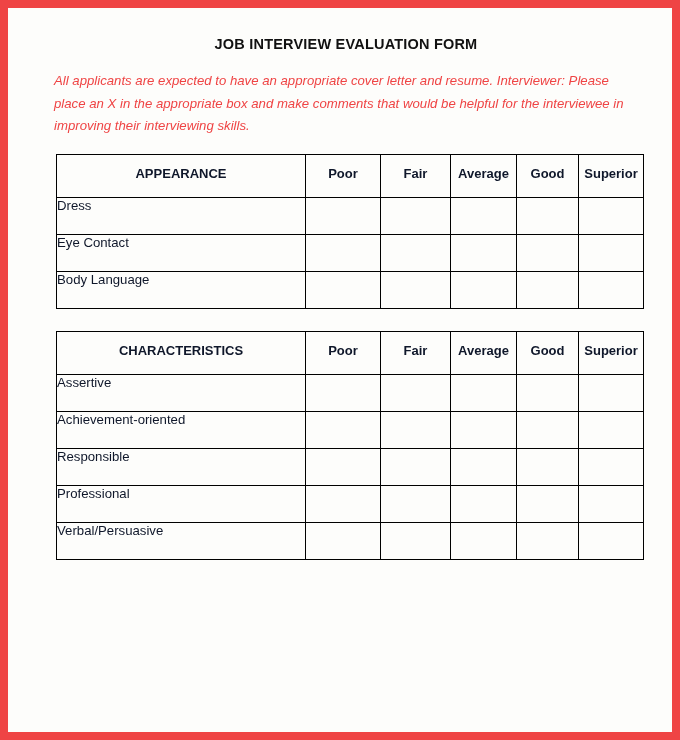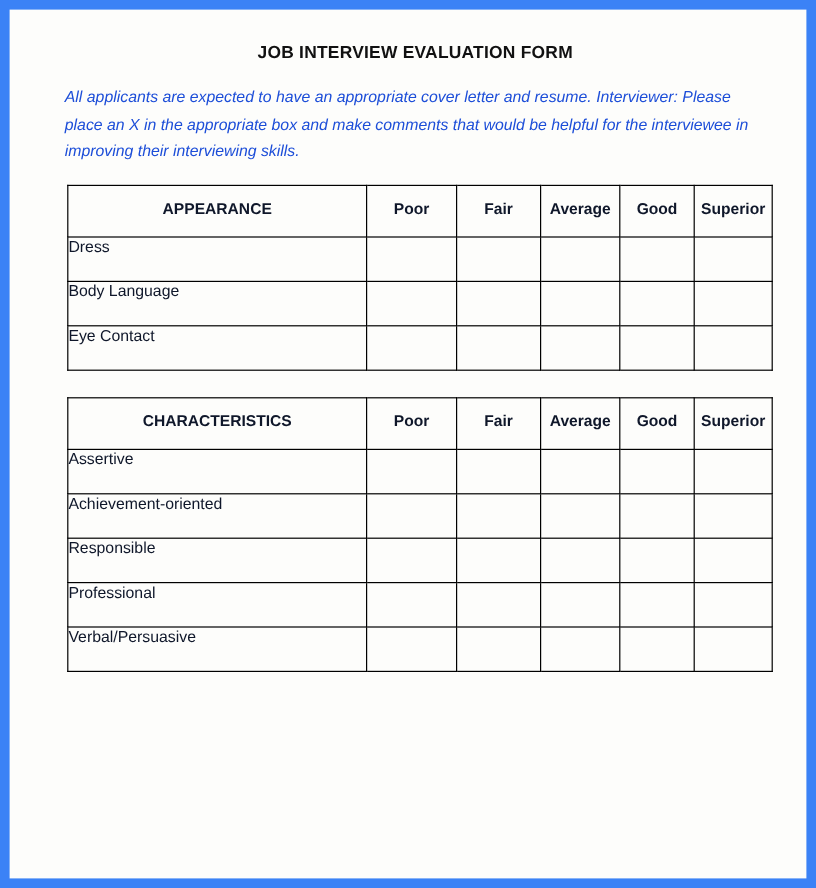"JOB INTERVIEW EVALUATION FORM" .page-frame { border: 8px solid #3b82f6 -> 8px solid #ef4444 }
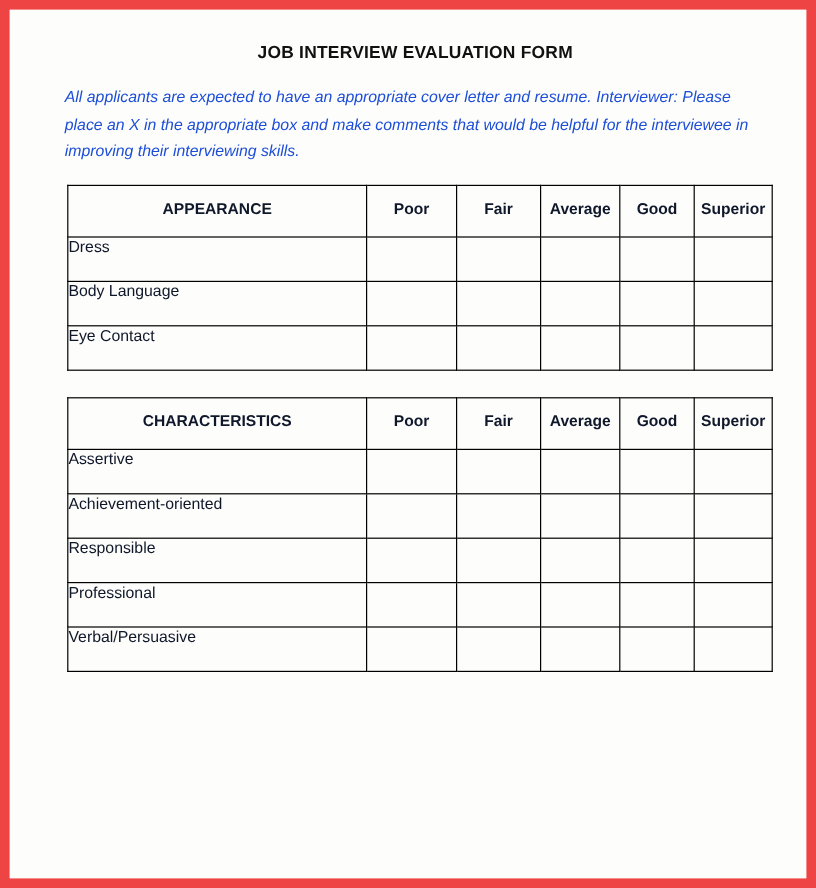"All applicants are expected to" .instructions { color: #1d4ed8 -> #ef4444 }
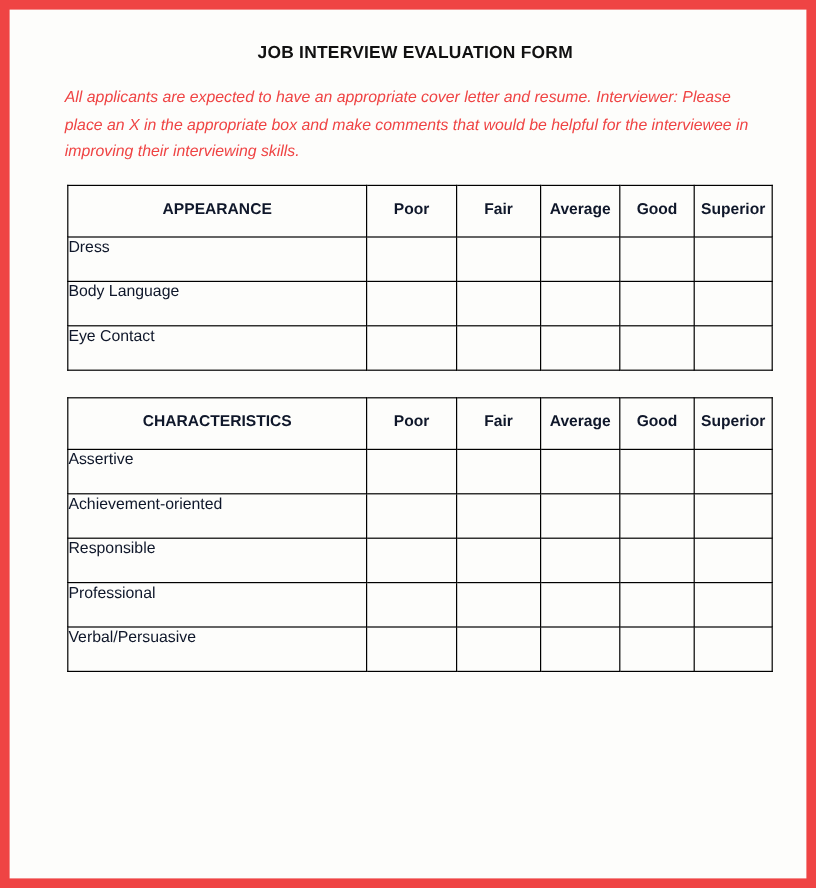"Body Language" tr { order: before "Eye Contact" -> after "Eye Contact" }
